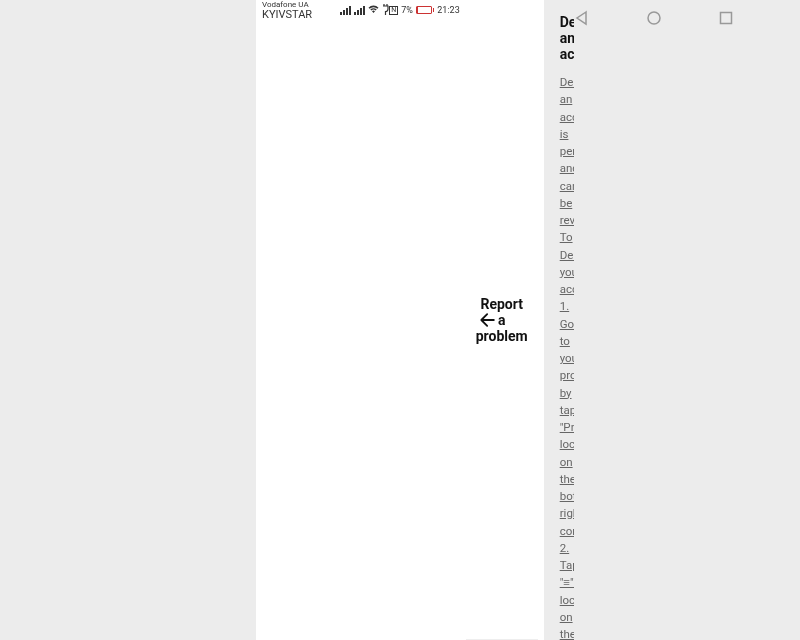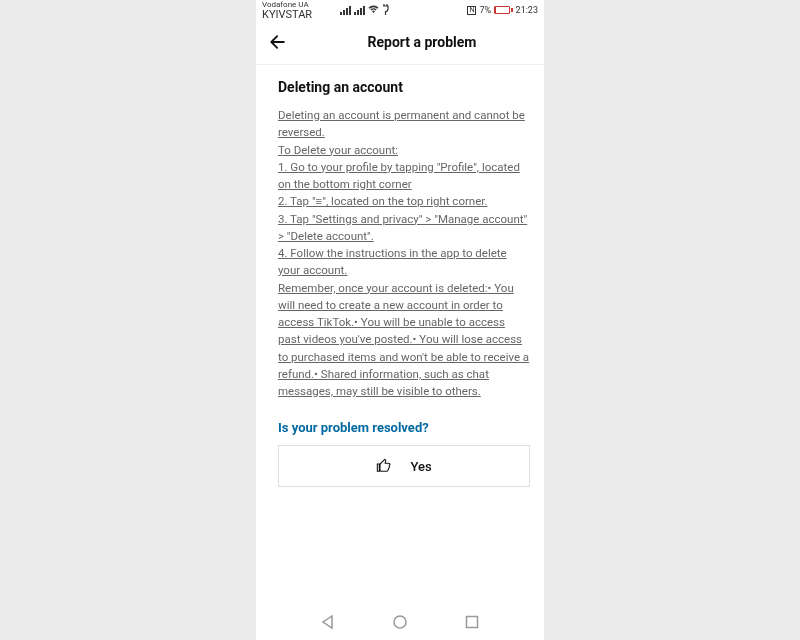"Vodafone UA" .phone { flex-direction: column -> none }
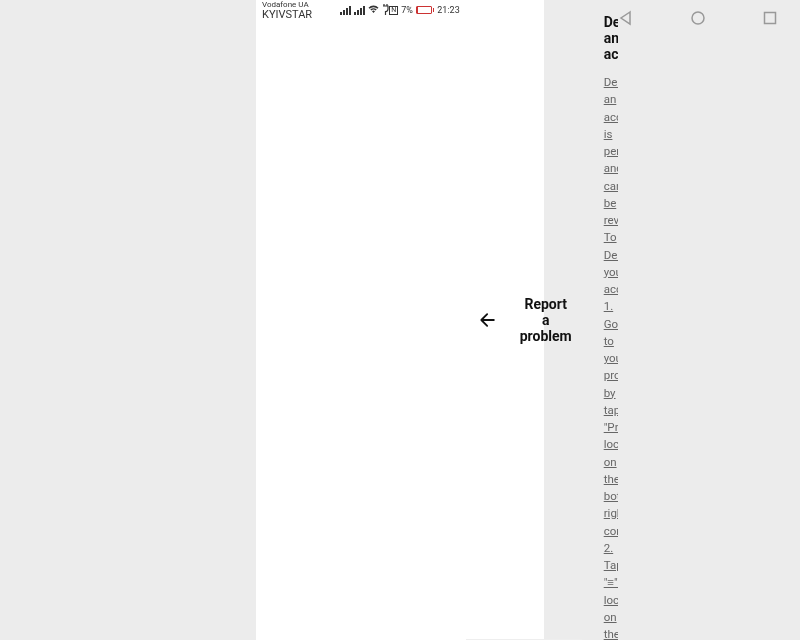"Report a problem" .app-header { gap: 44px -> none }
